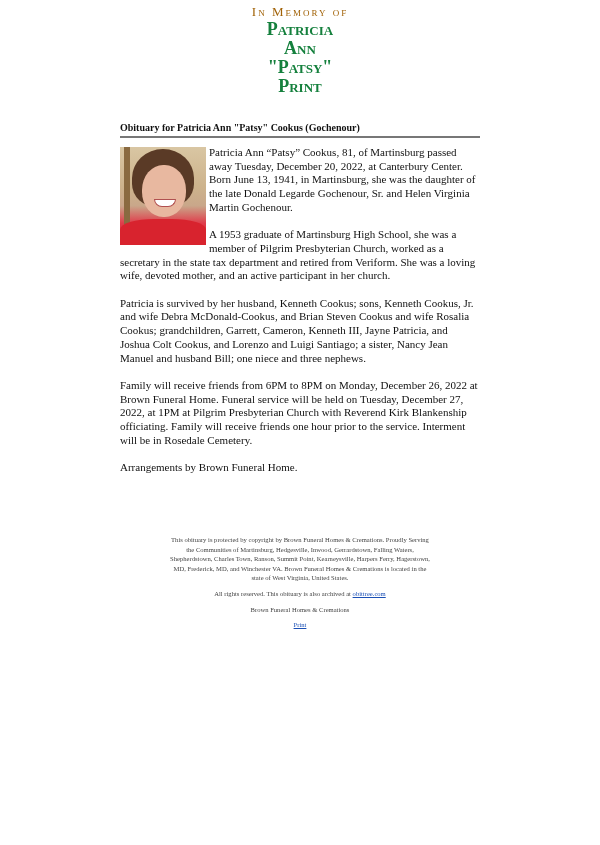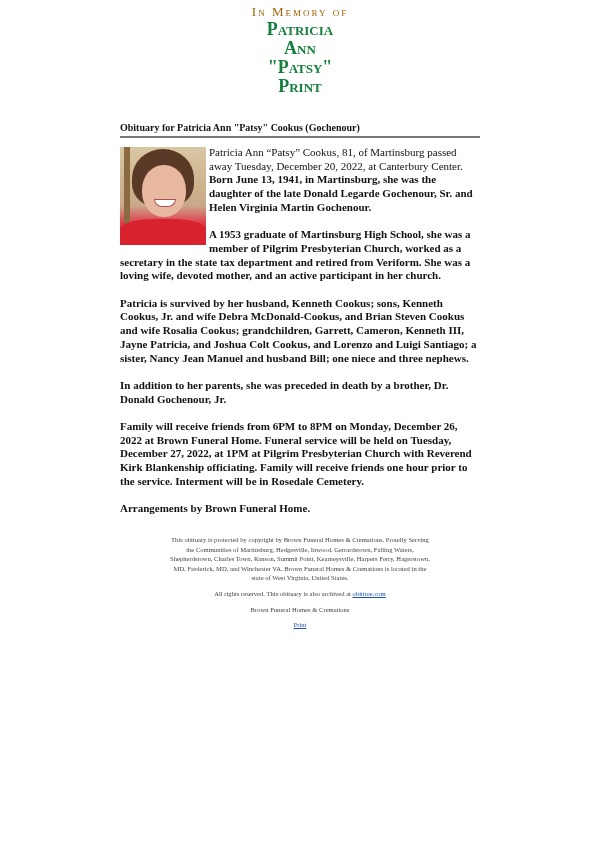"Born June 13, 1941, in" .para { font-weight: bold -> none }
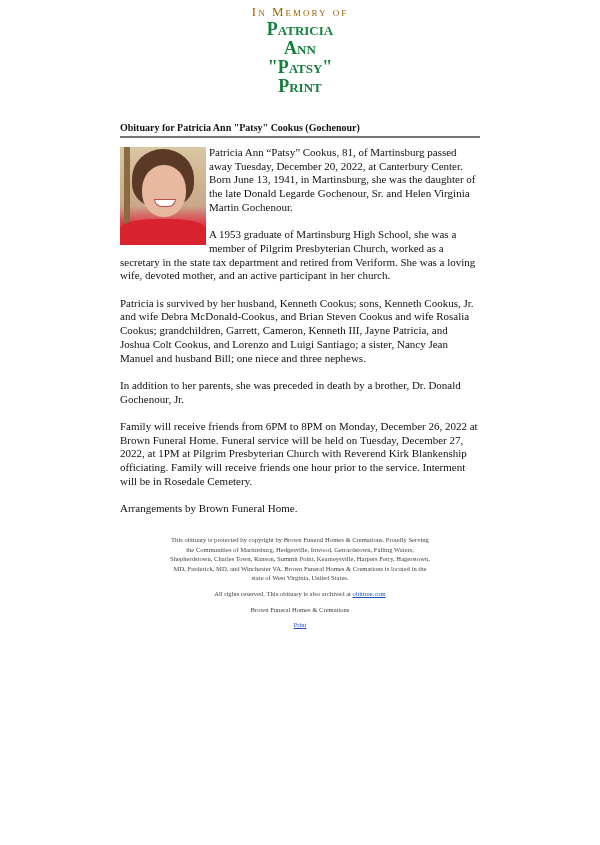"In addition to her parents," p.para { html: <p>In addition to her parents, she was preceded in death by a brother, Dr. Donald Gochenour, Jr.</p> -> none }
